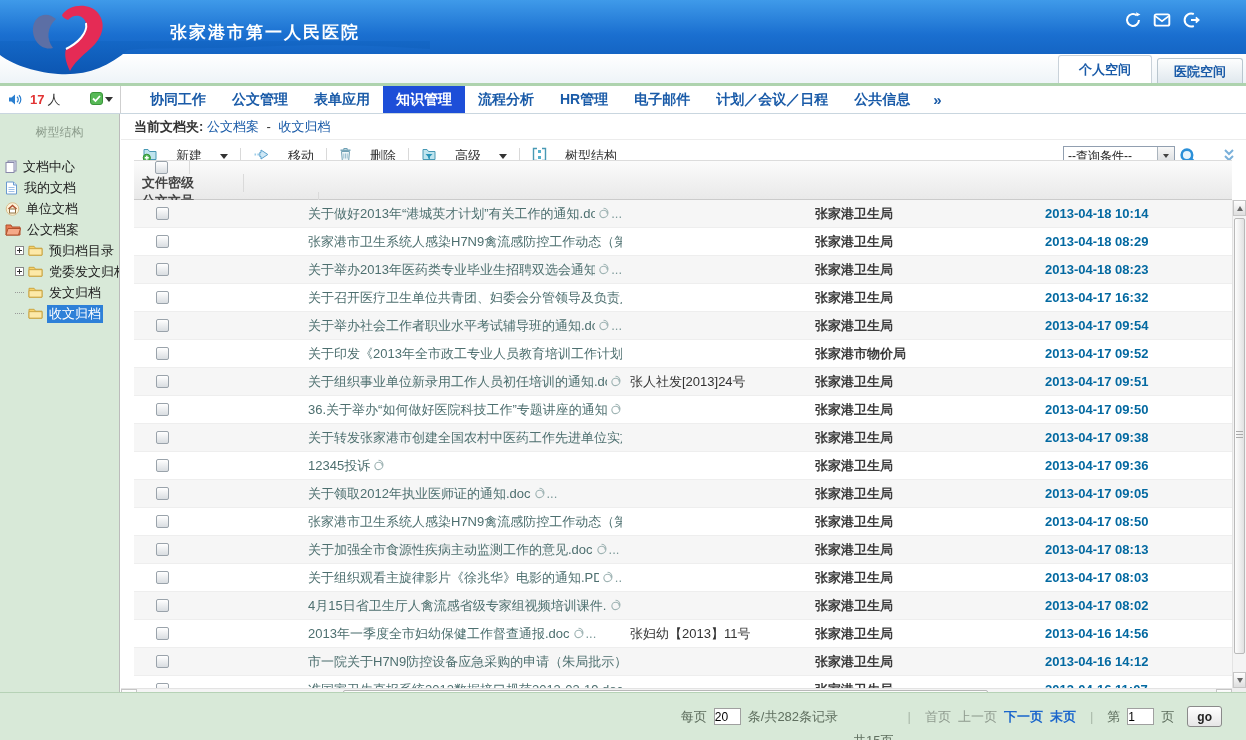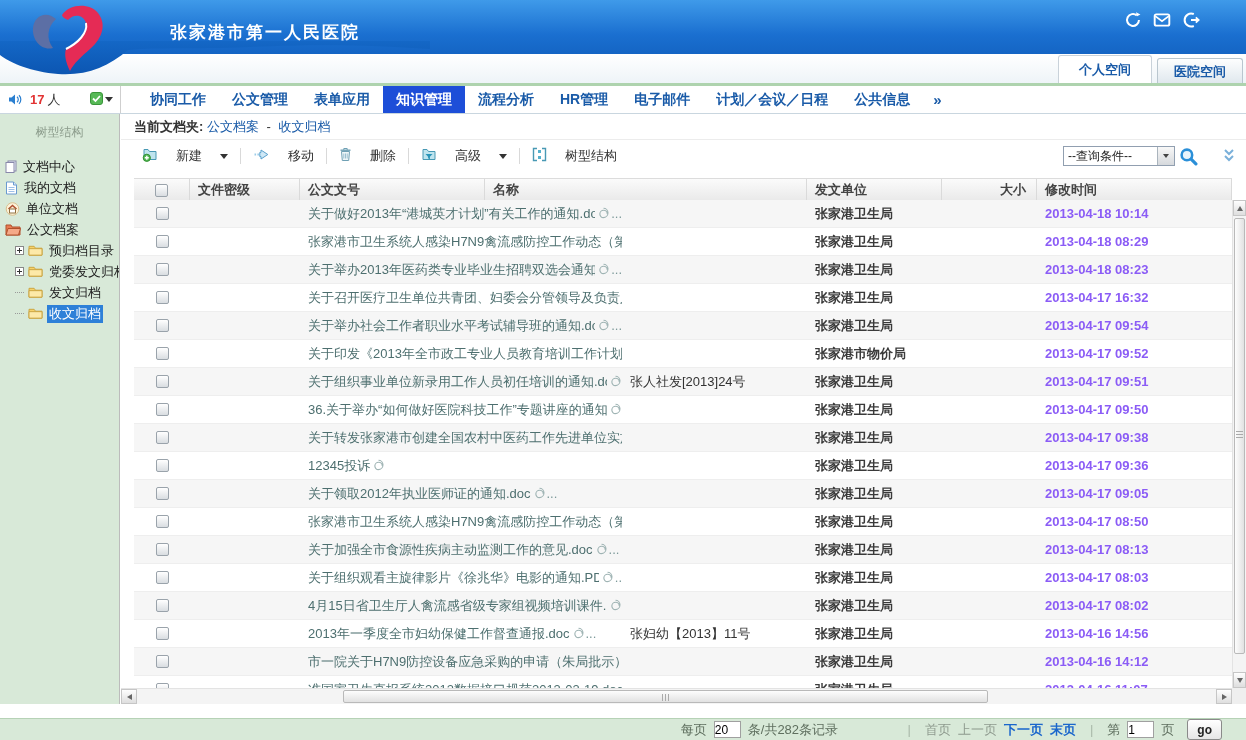"文件密级" .grid-head { flex-direction: none -> column; height: 24px -> 40px; top: 64px -> 46px }
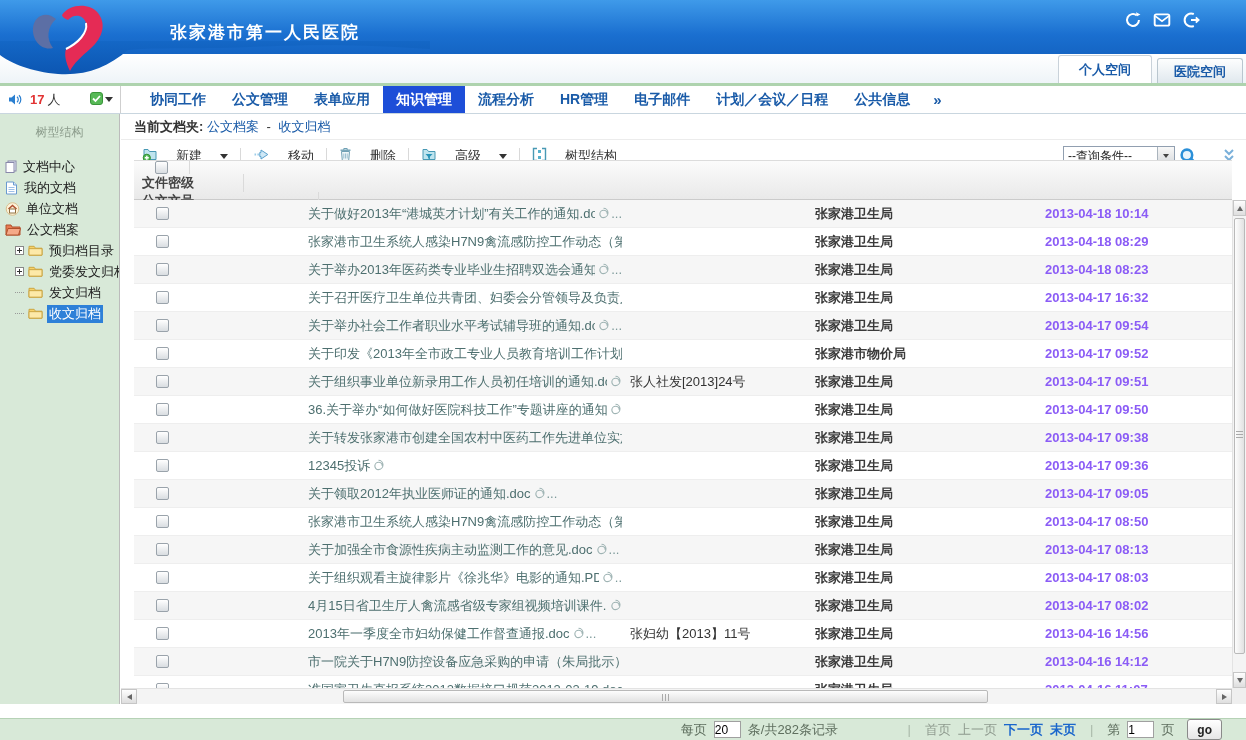"2013-04-18 10:14" .c-time { color: #8b5cf6 -> #0369a1 }
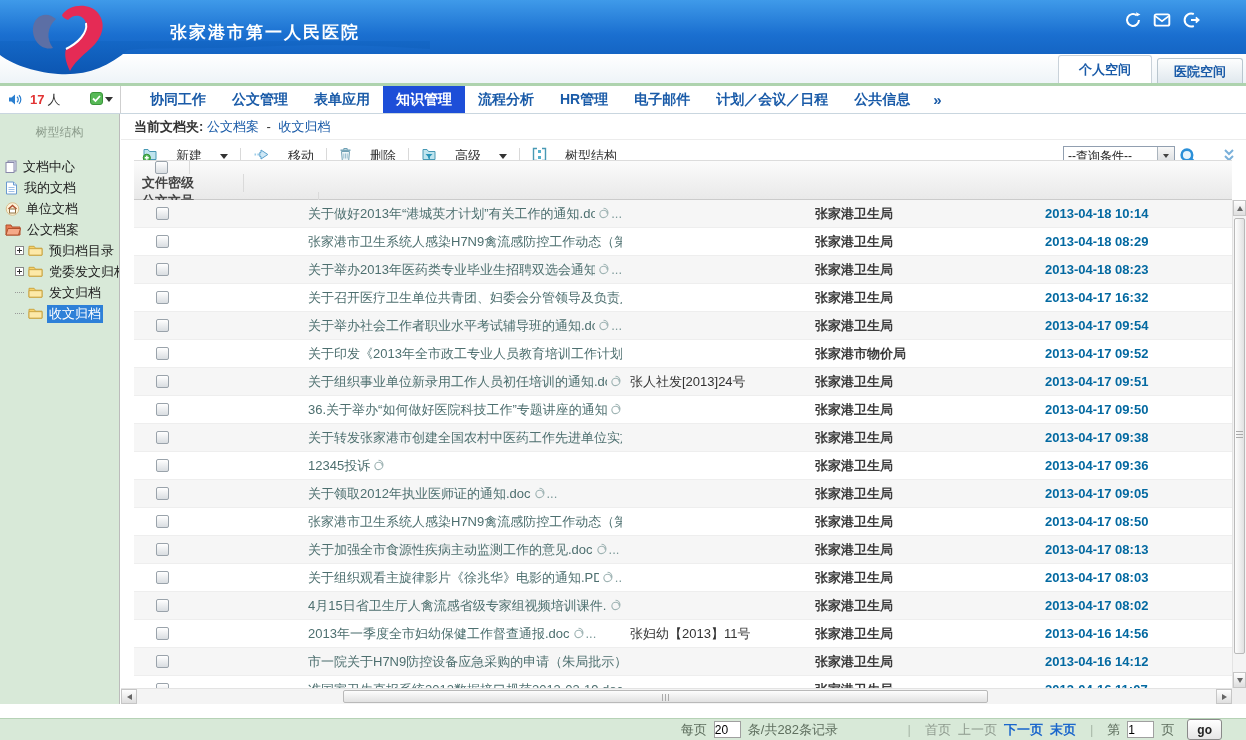"每页" .pager { height: 22px -> 48px }
